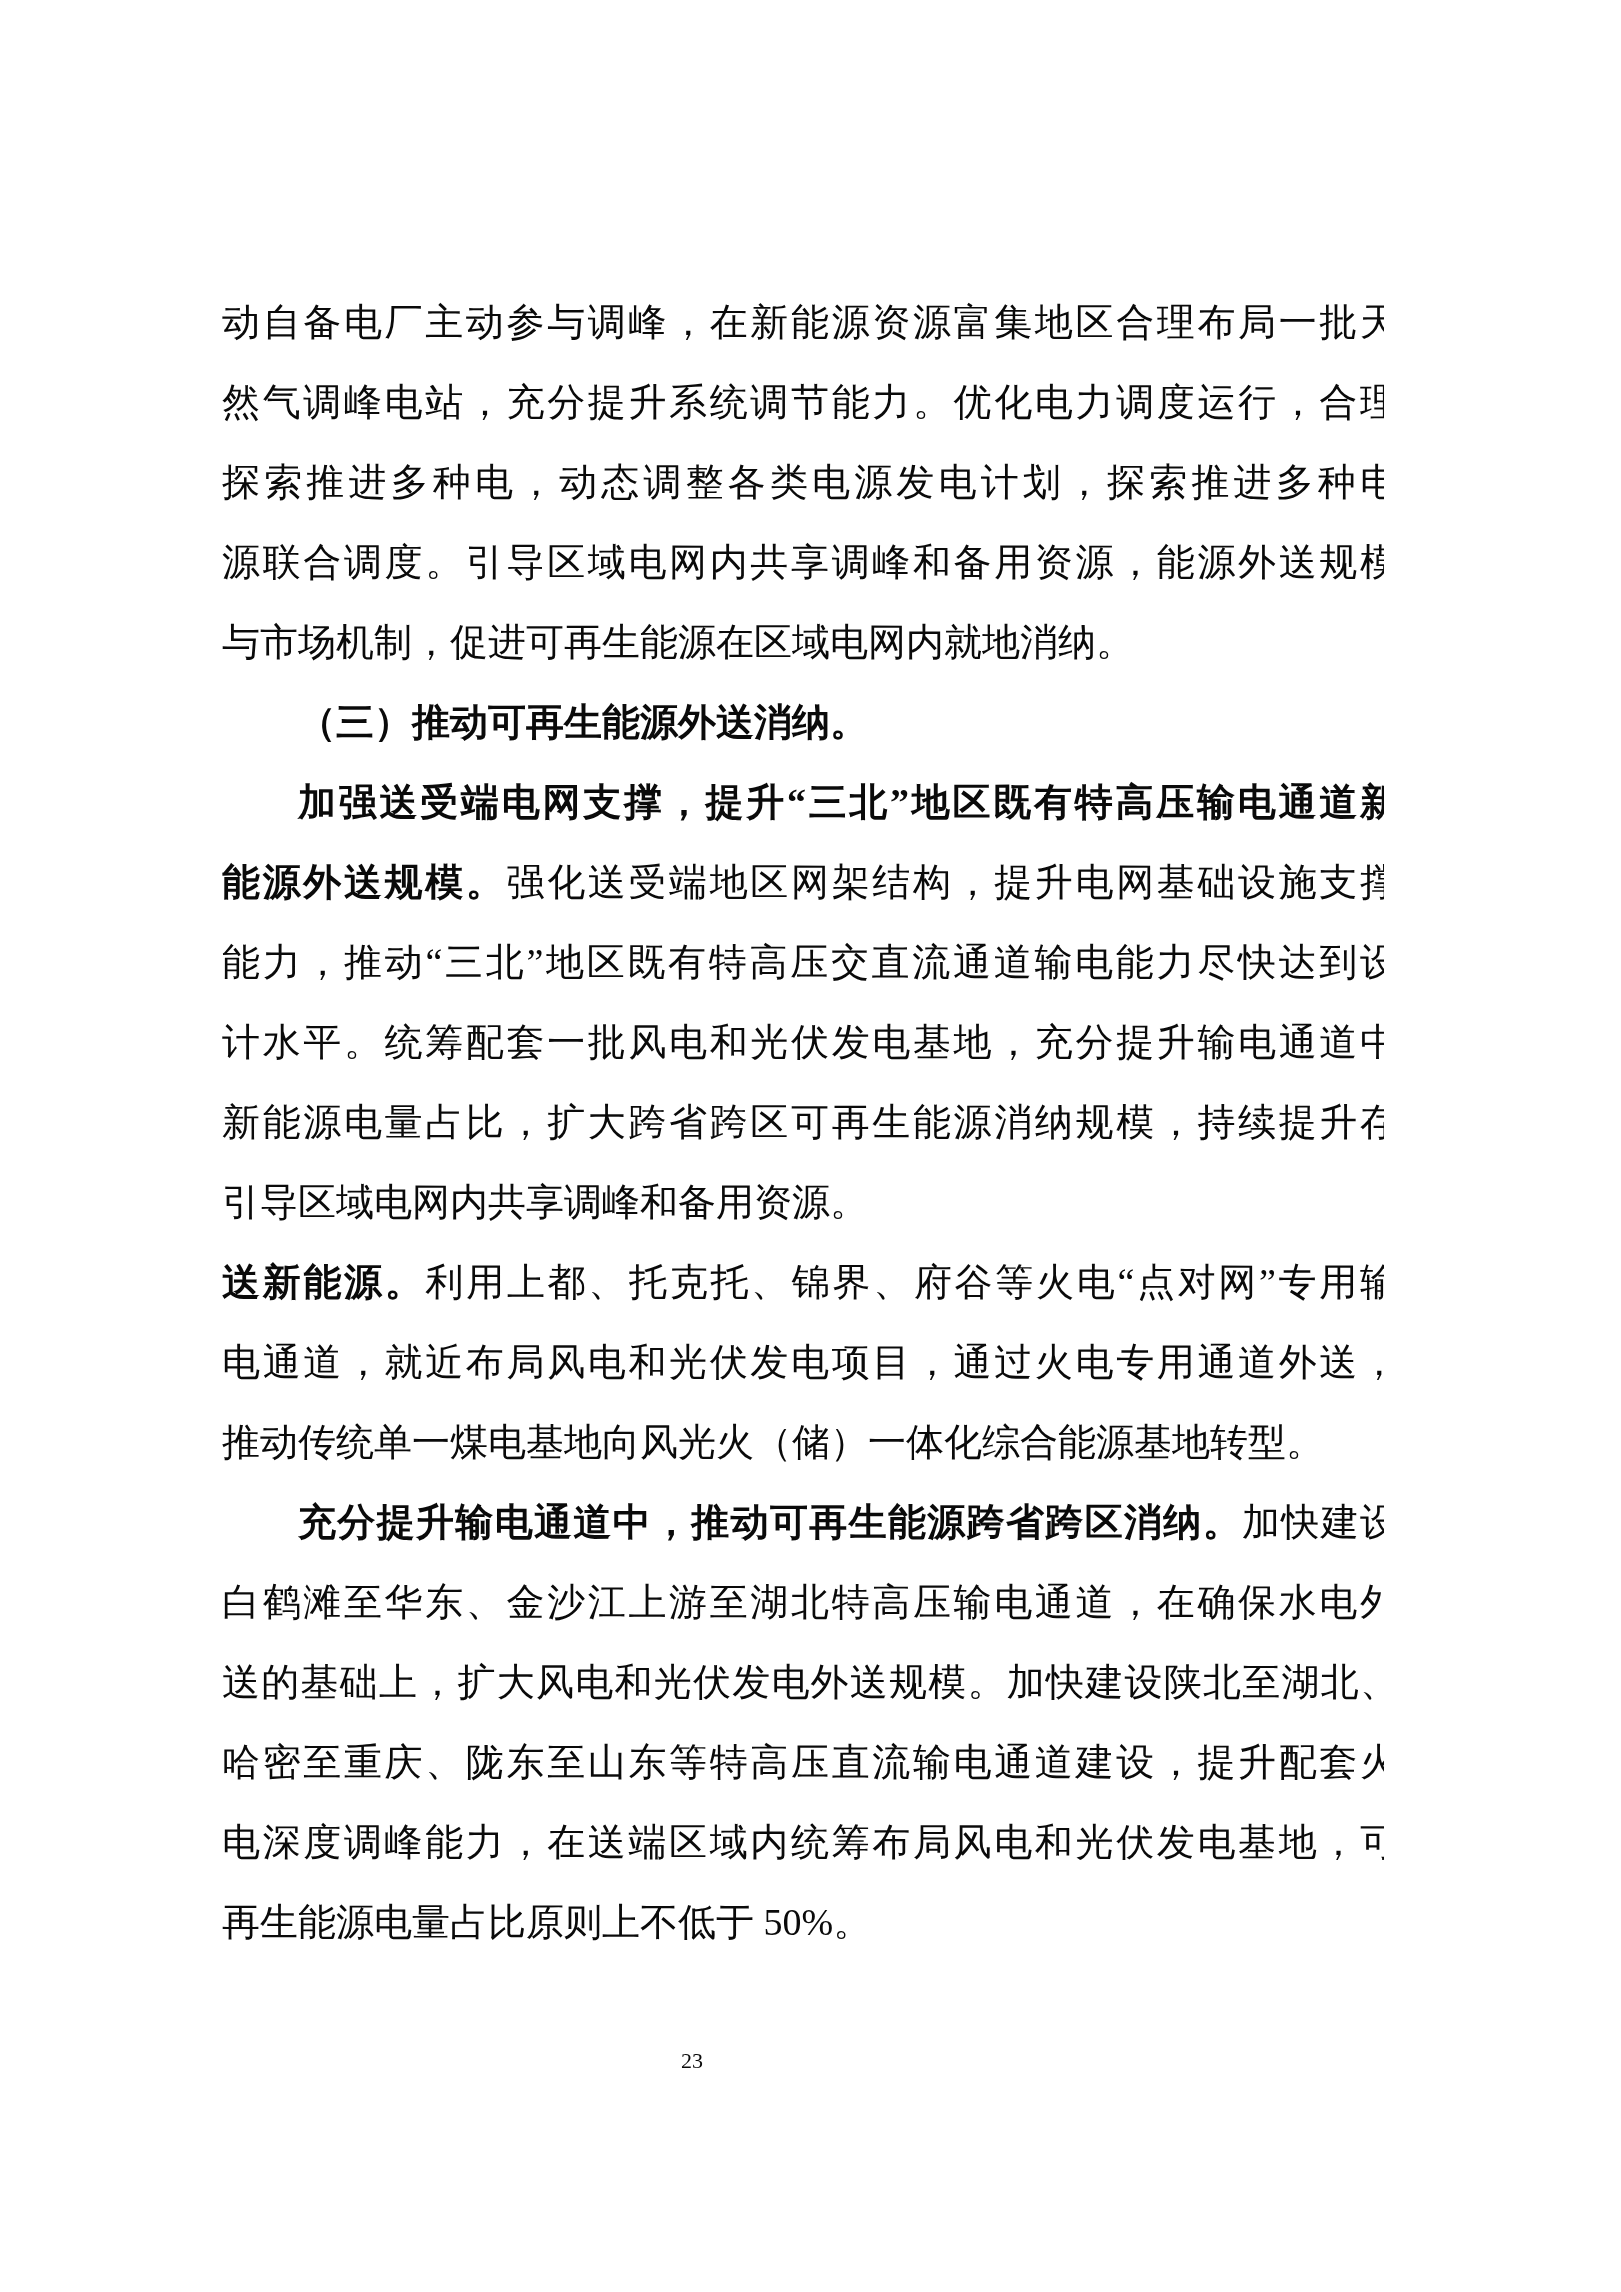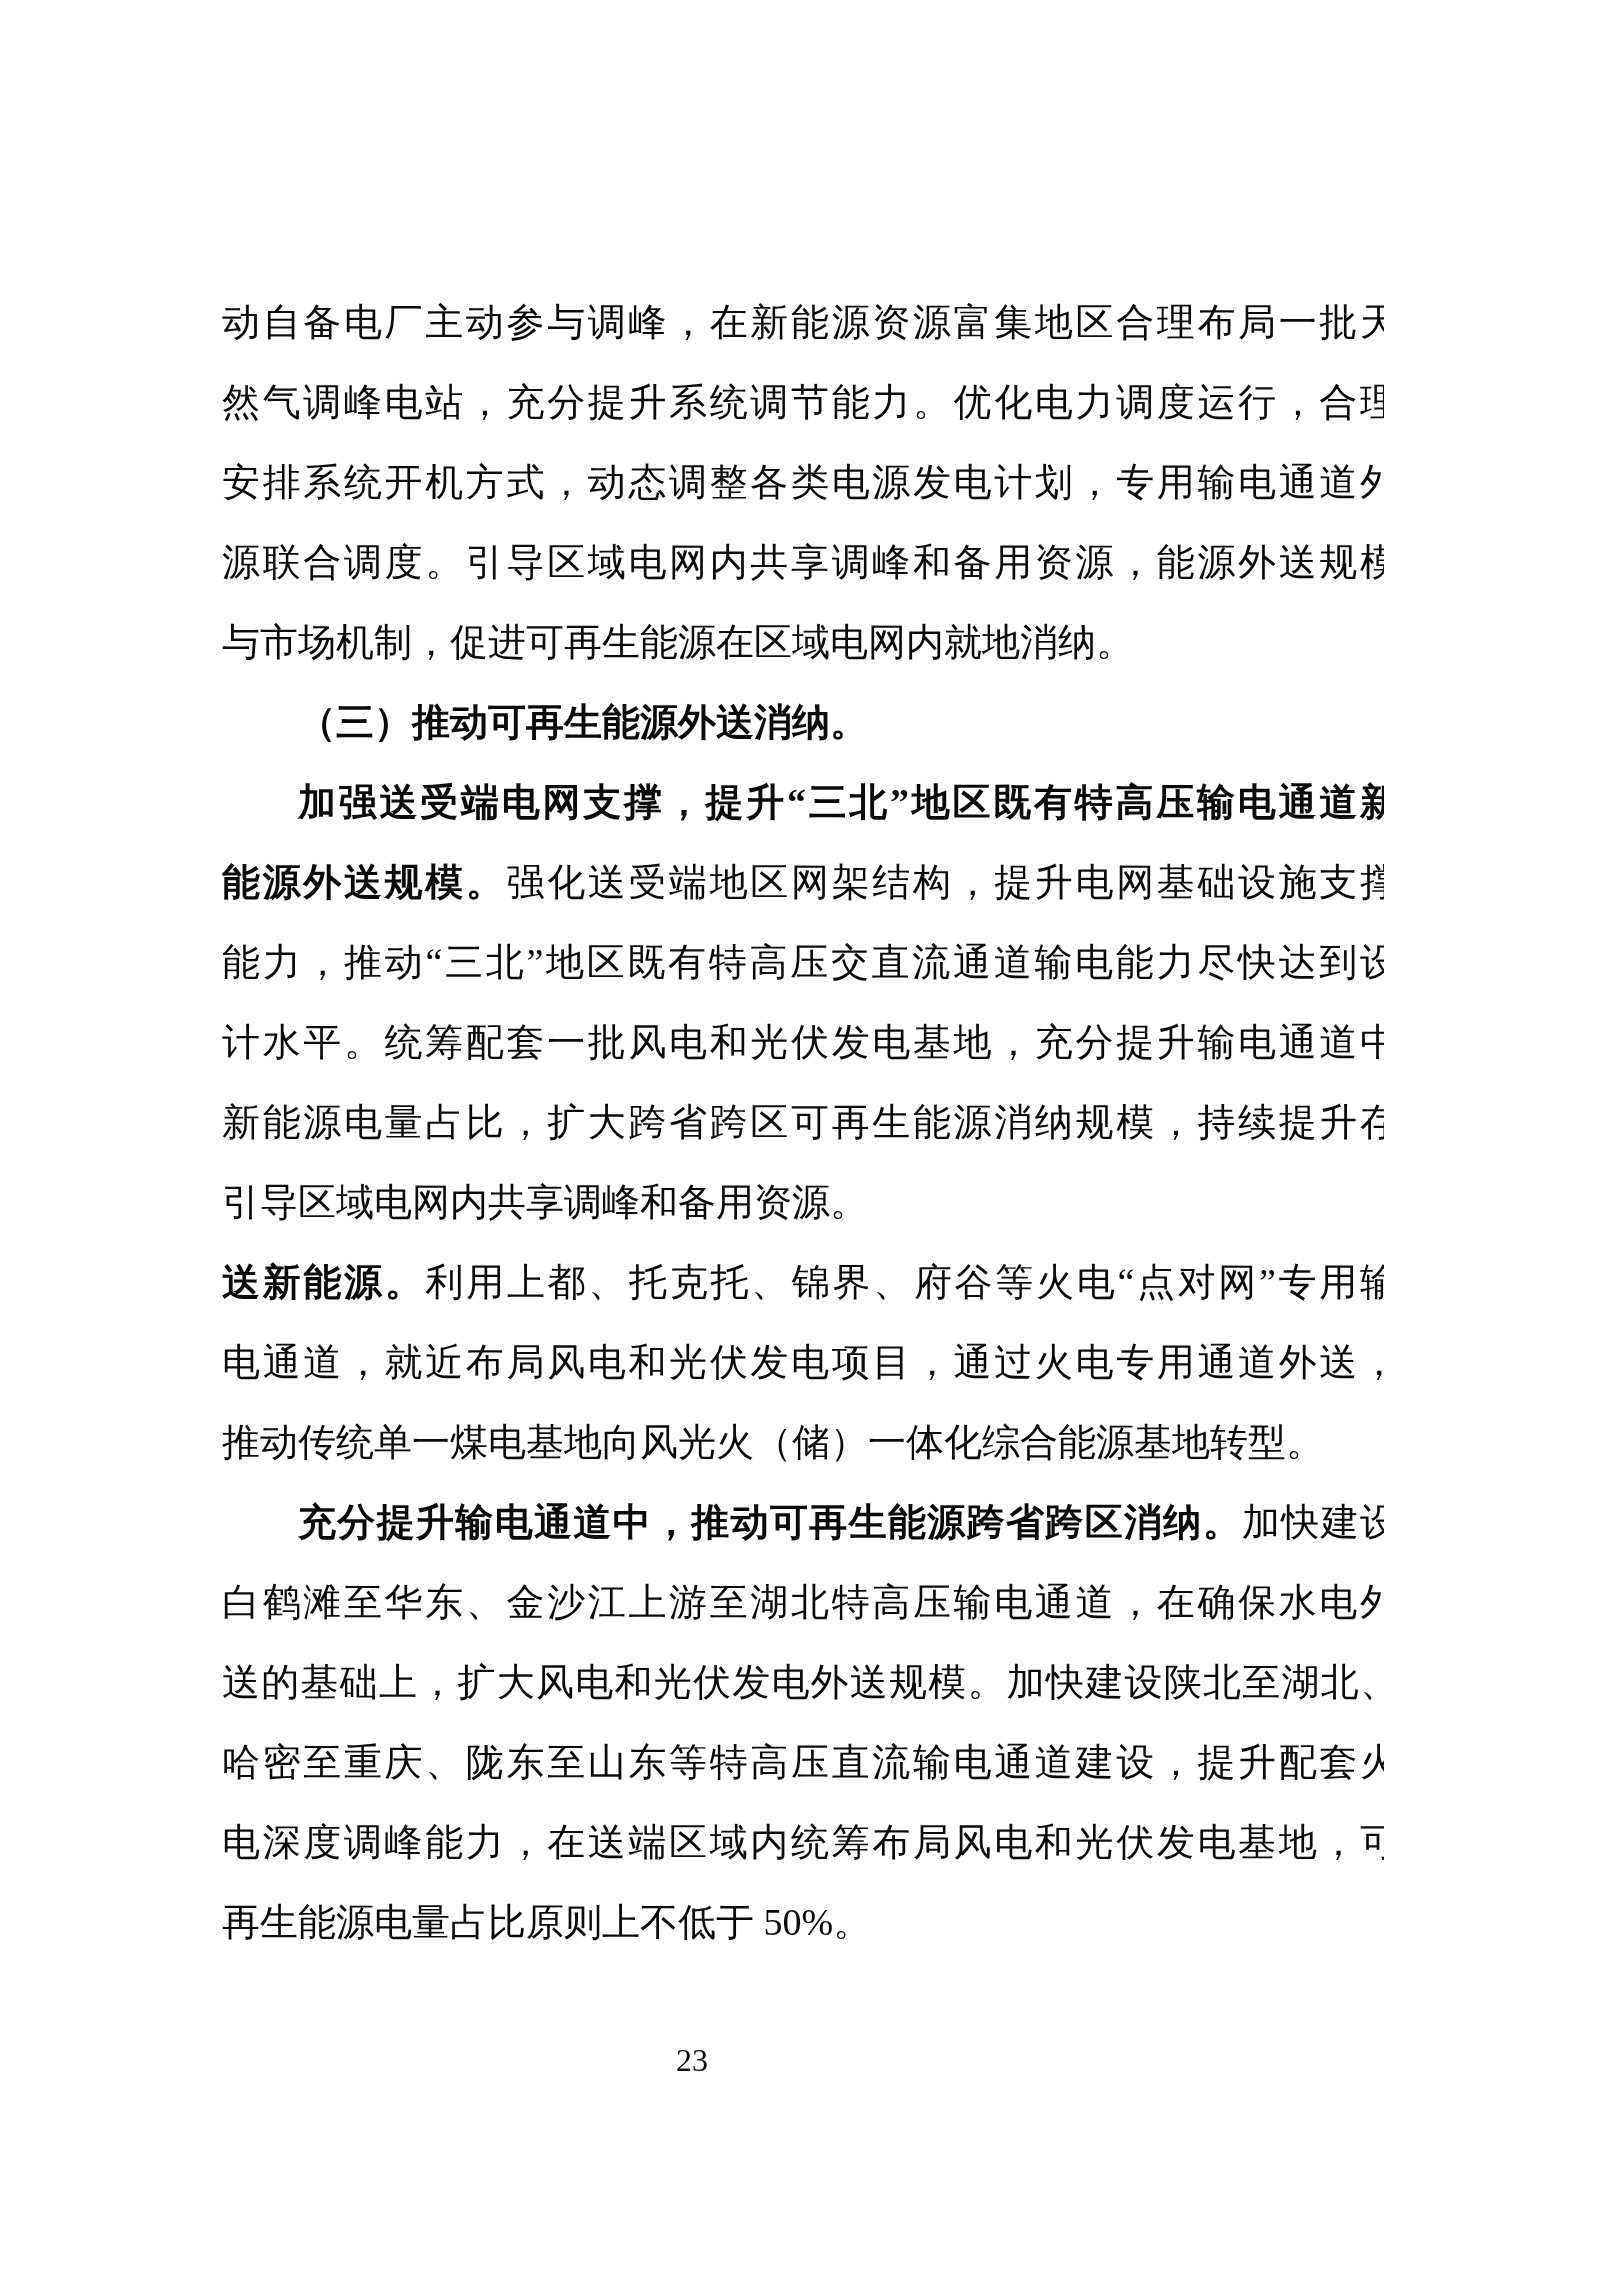"安排系统开机方式，动态调整各类电源发电计划，专用输电通道外" span { text: 安排系统开机方式，动态调整各类电源发电计划，专用输电通道外 -> 探索推进多种电，动态调整各类电源发电计划，探索推进多种电 }
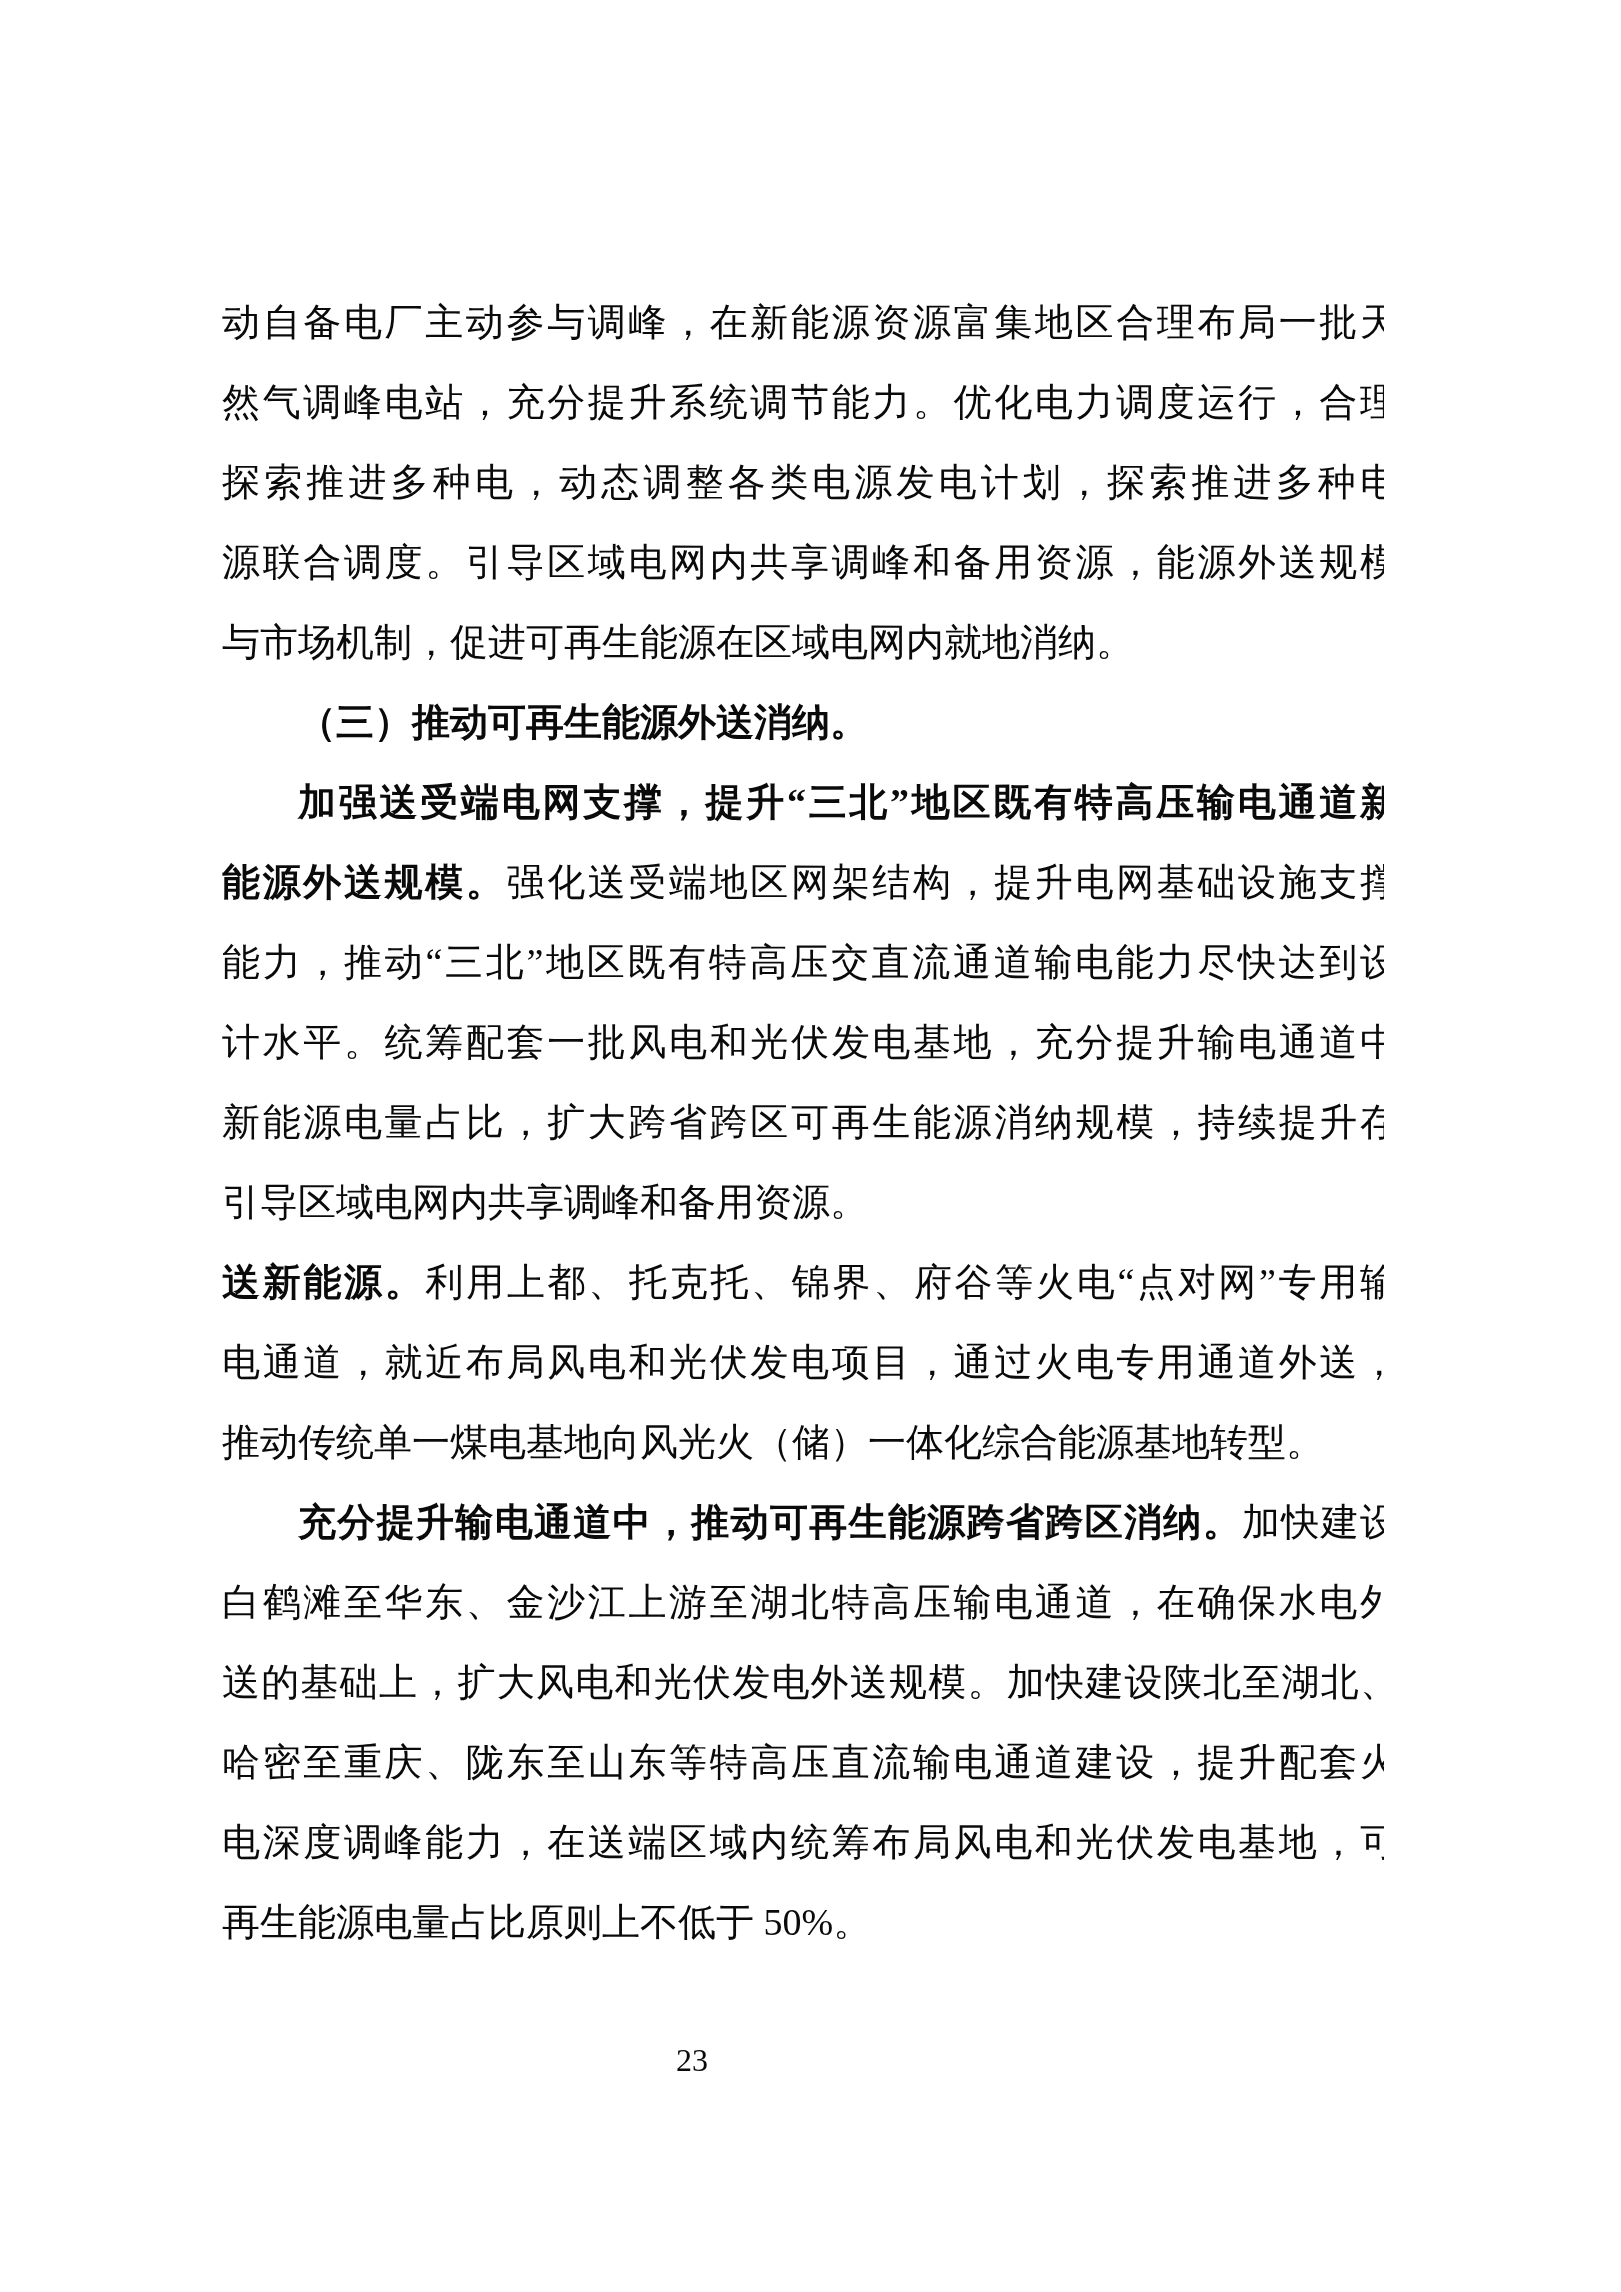"23" .page-number { font-size: 32px -> 22px }
